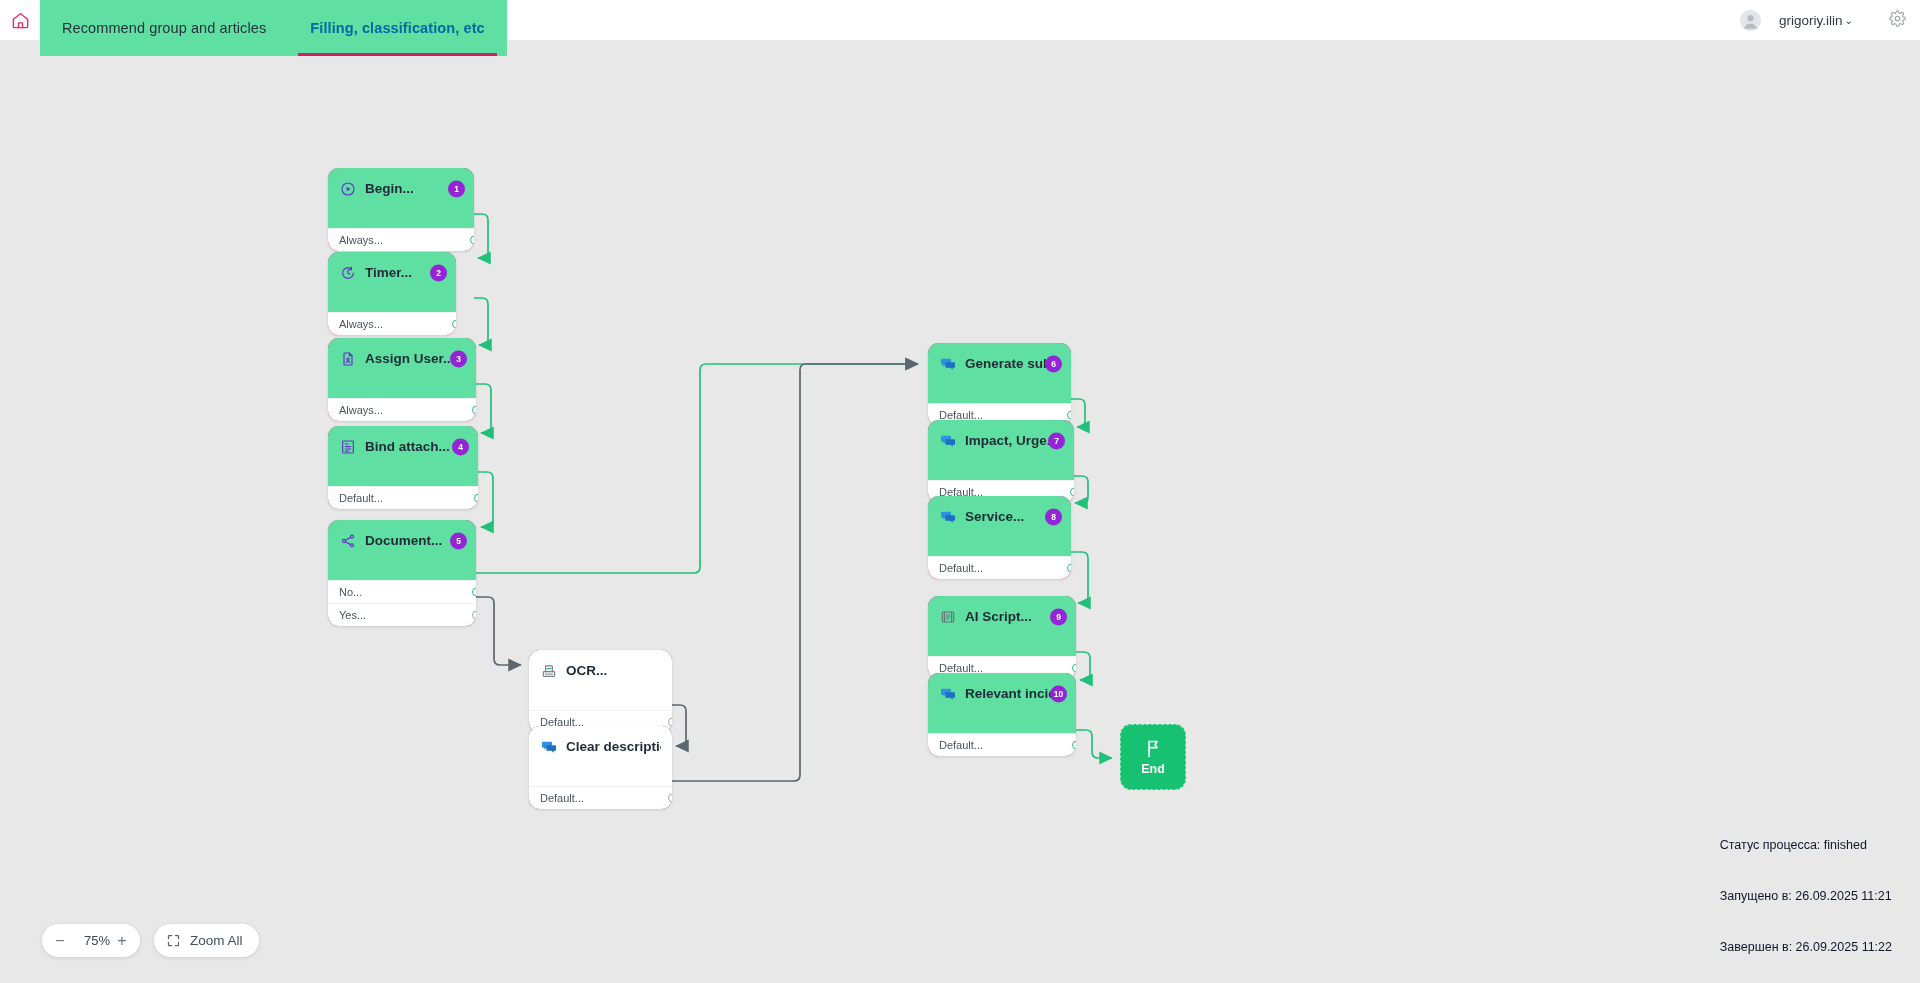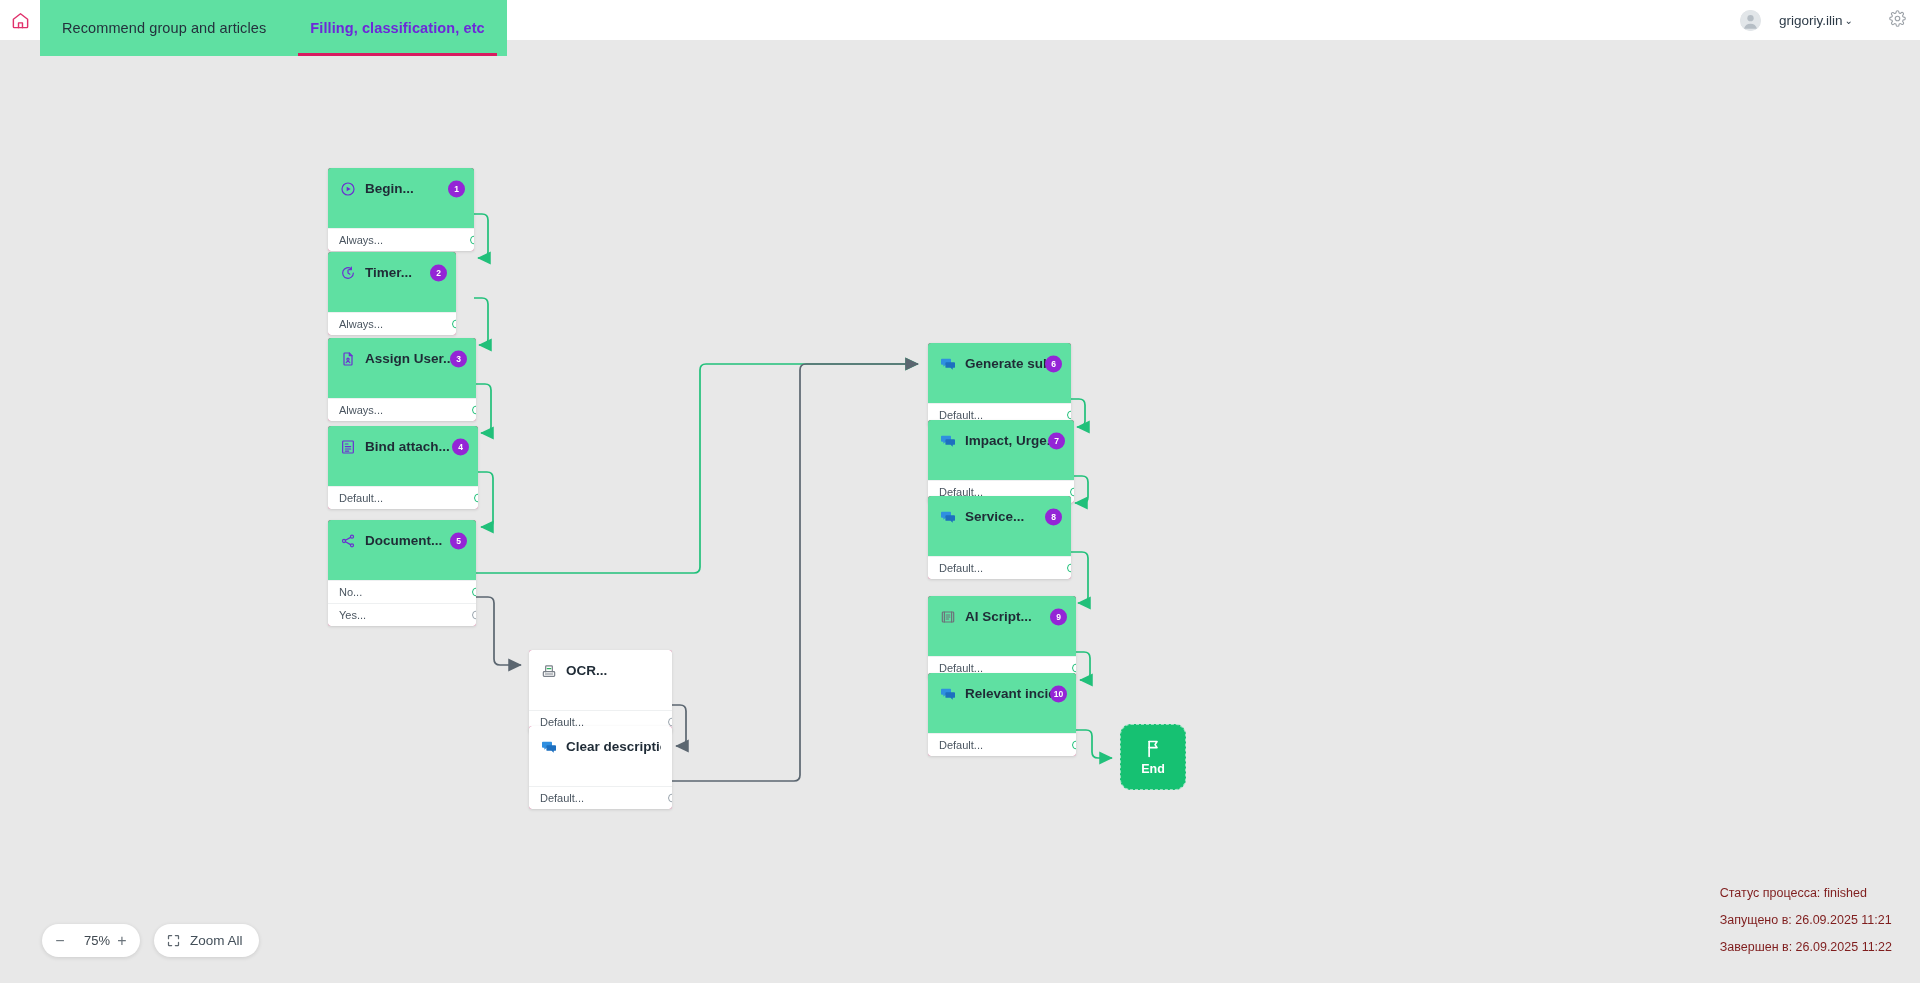"Filling, classification, etc" .tab.active { color: #6d28d9 -> #0369a1 }
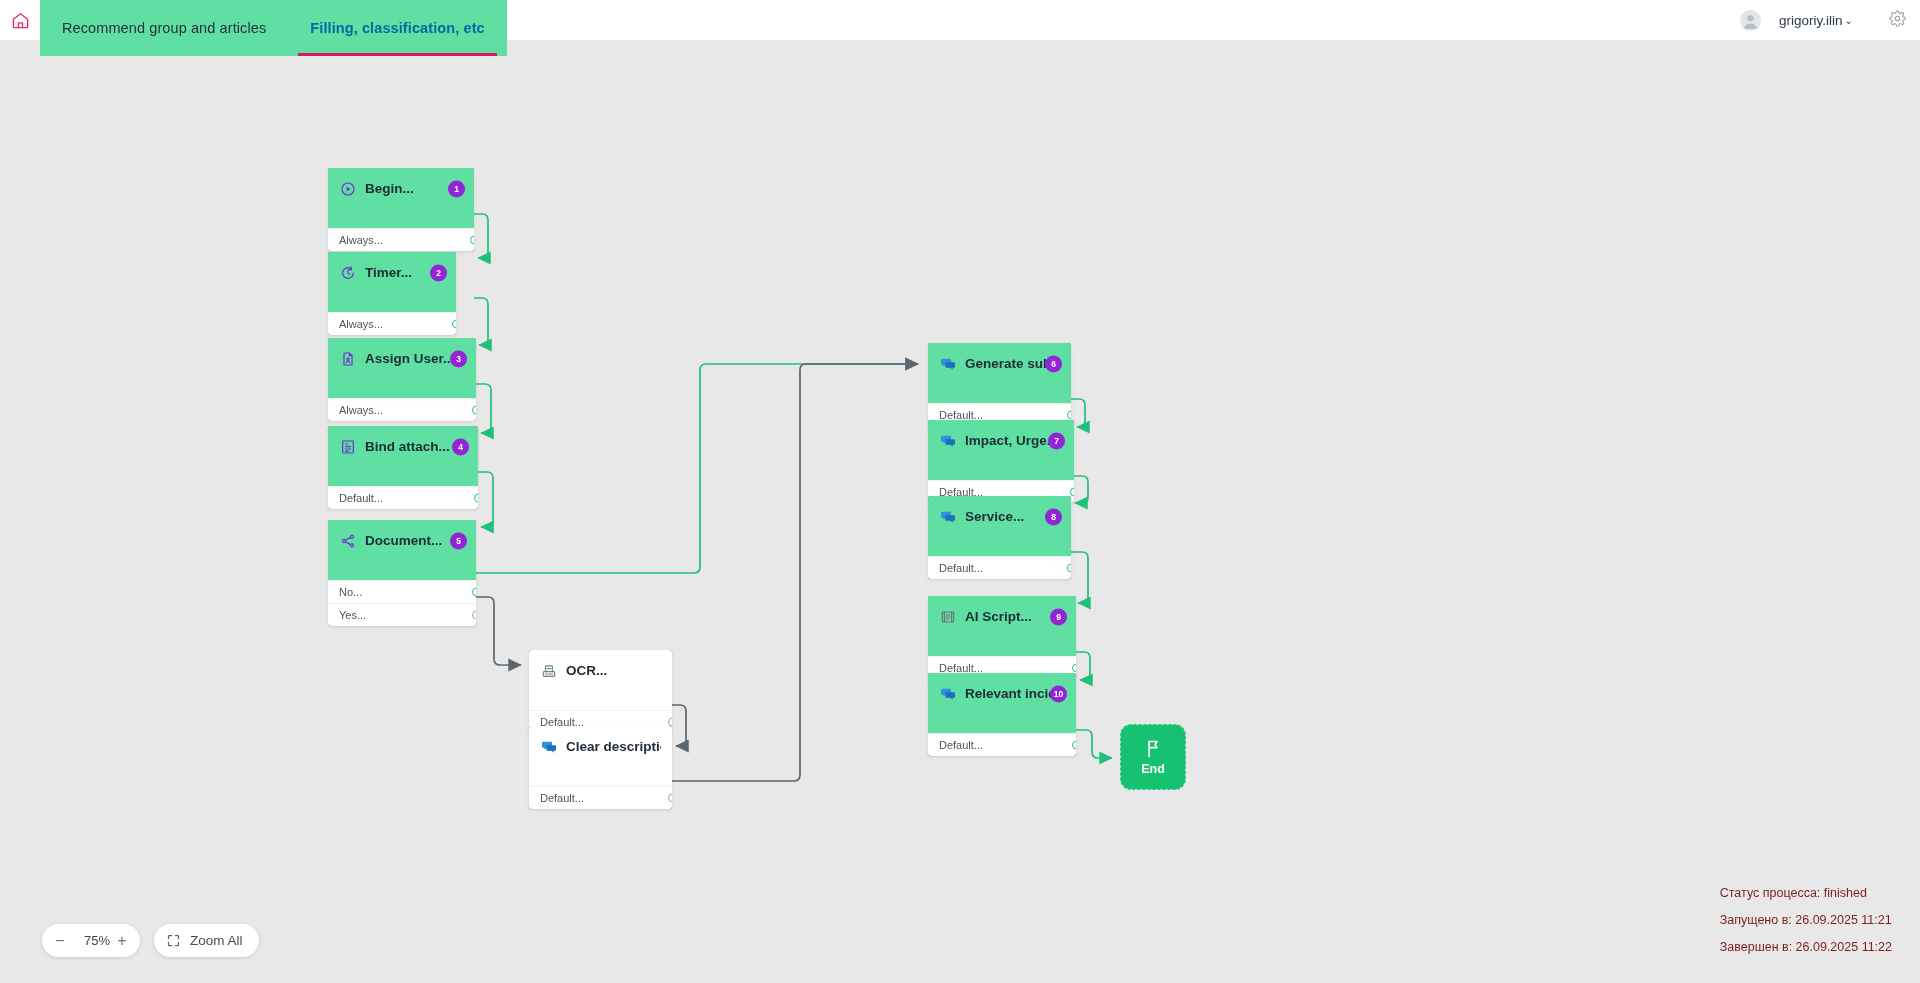"Begin..." .node { border-radius: 3px -> 11px }
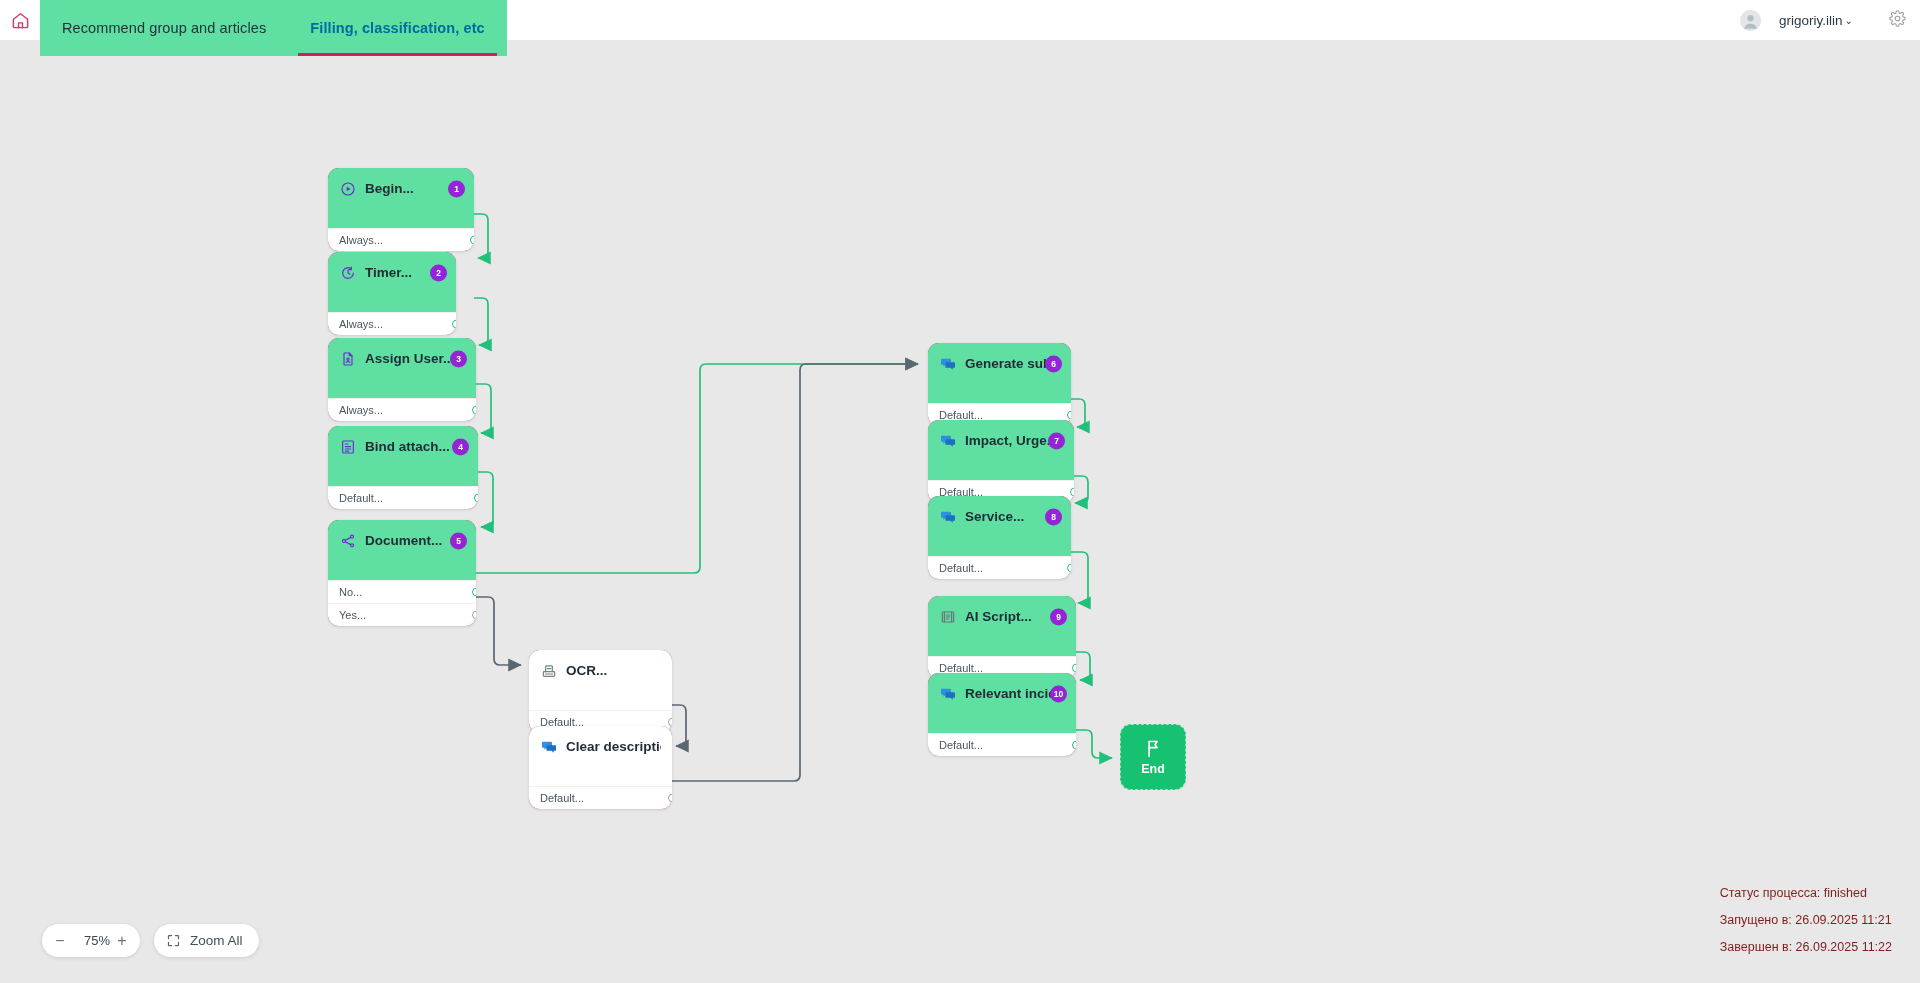"Статус процесса: finished" .status div { color: #7f1d1d -> #0f172a; margin-top: none -> 24px }
